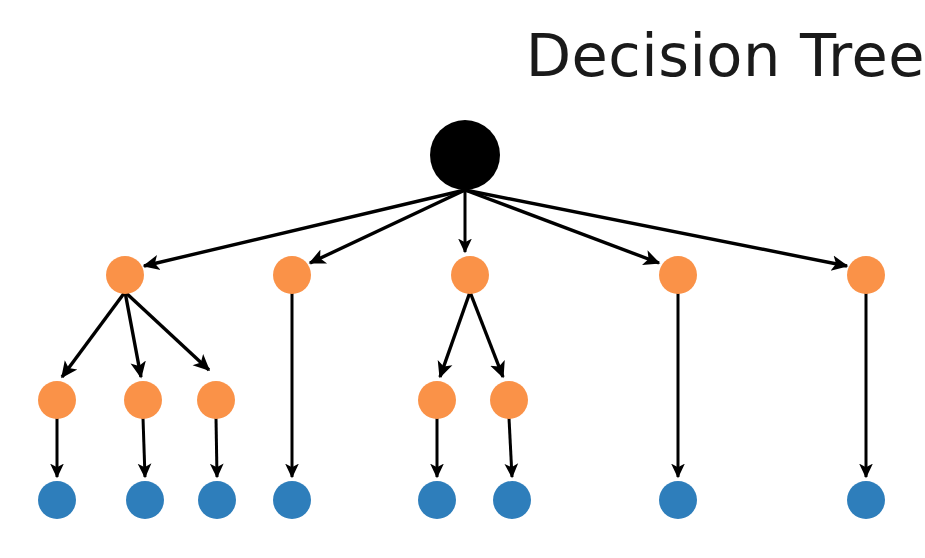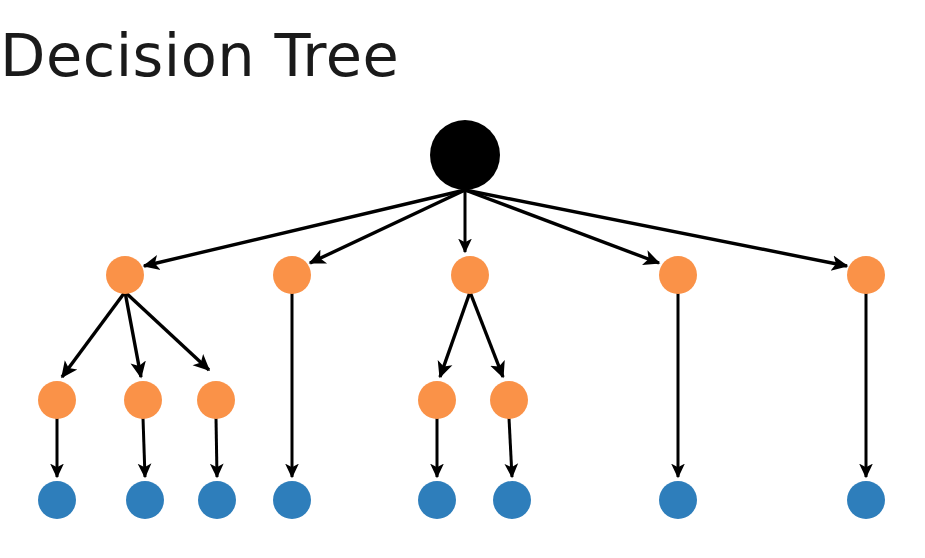"Decision Tree" #title { text-align: left -> right }
